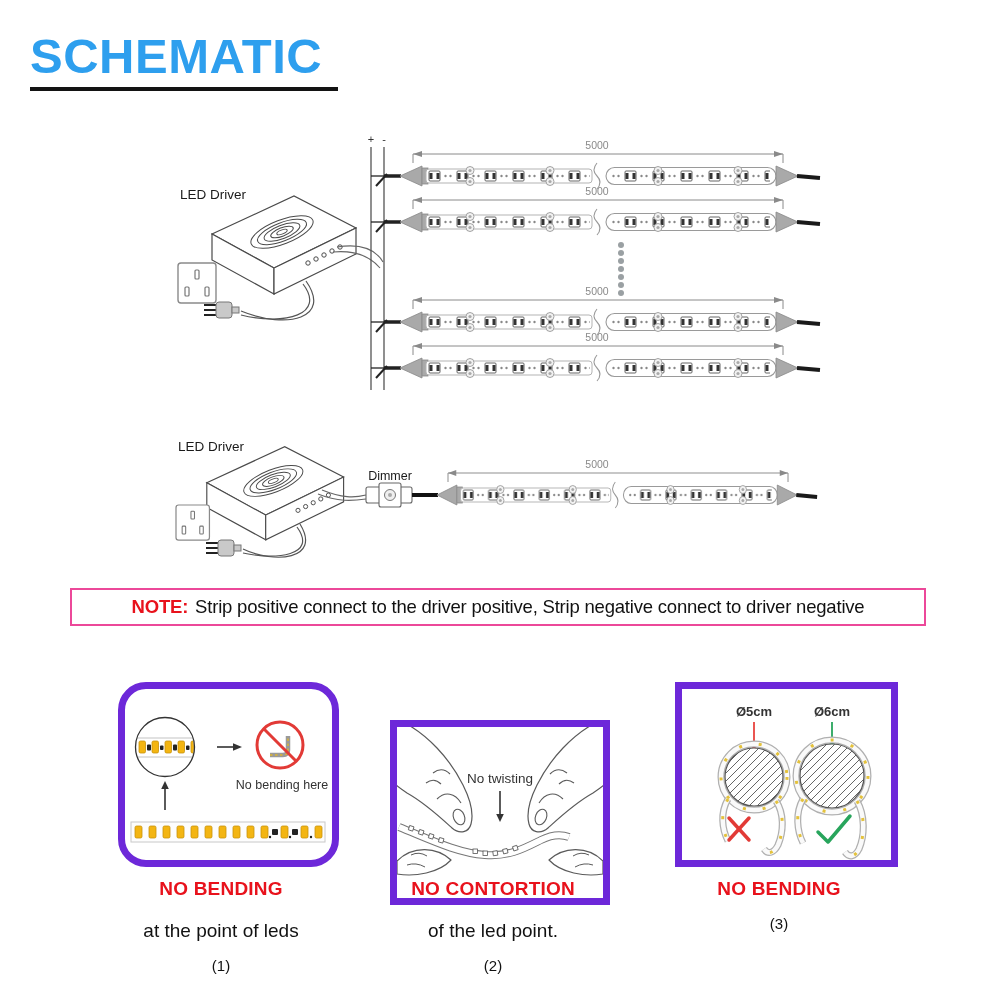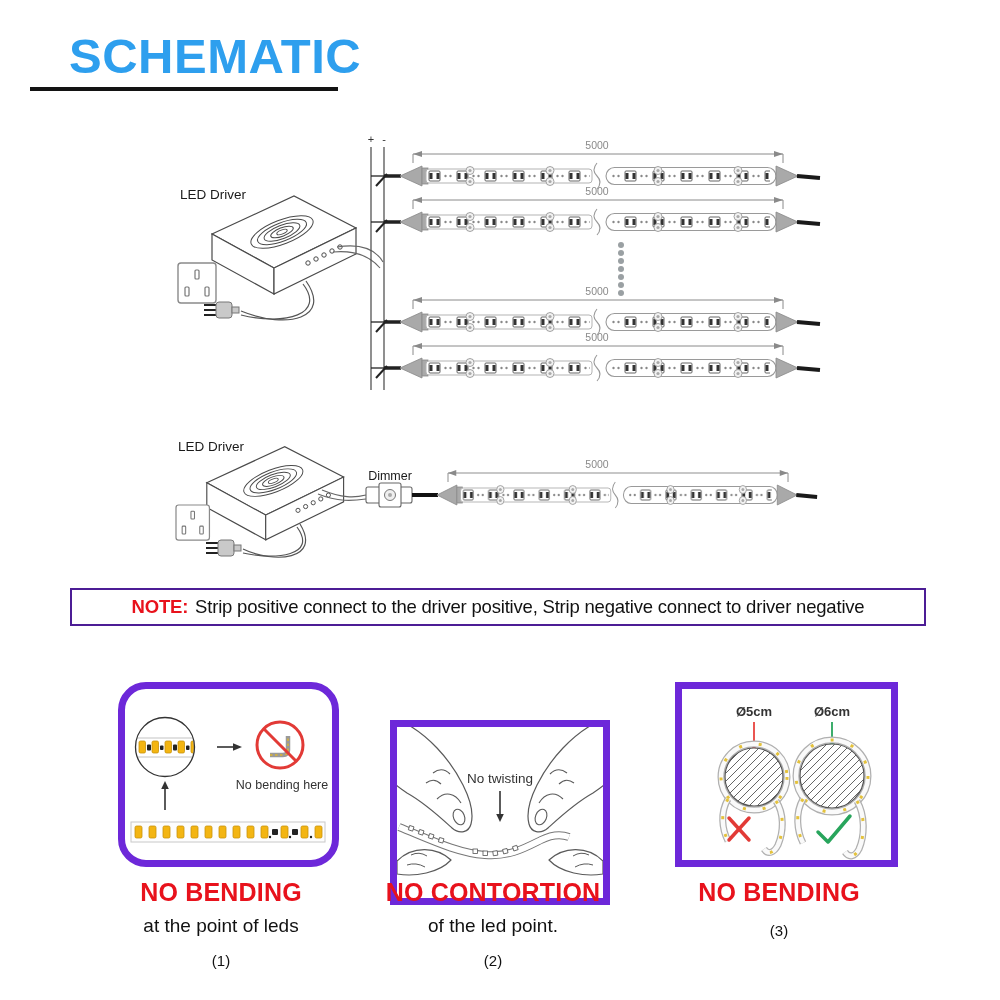"SCHEMATIC" .title { margin-left: 39px -> none }
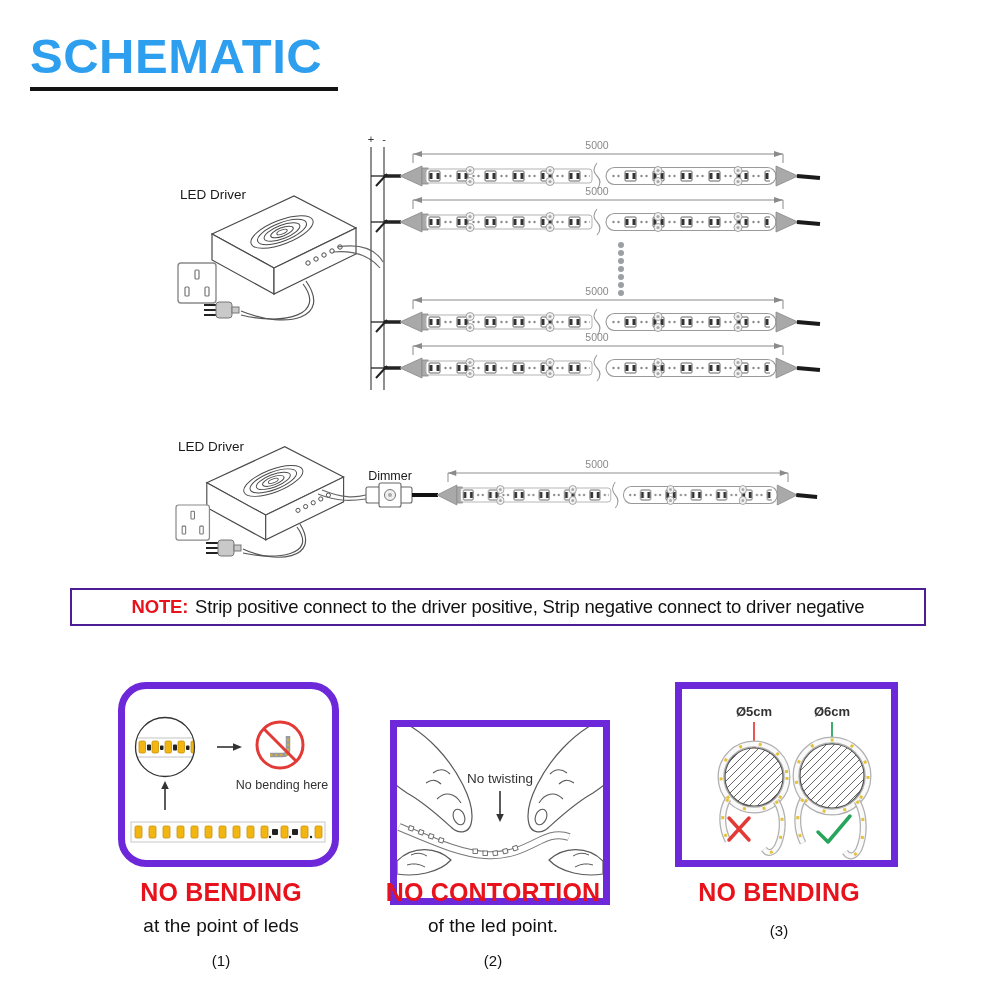"NOTE:" .note-box { border: 2px solid #4c1d95 -> 2px solid #ec4899 }
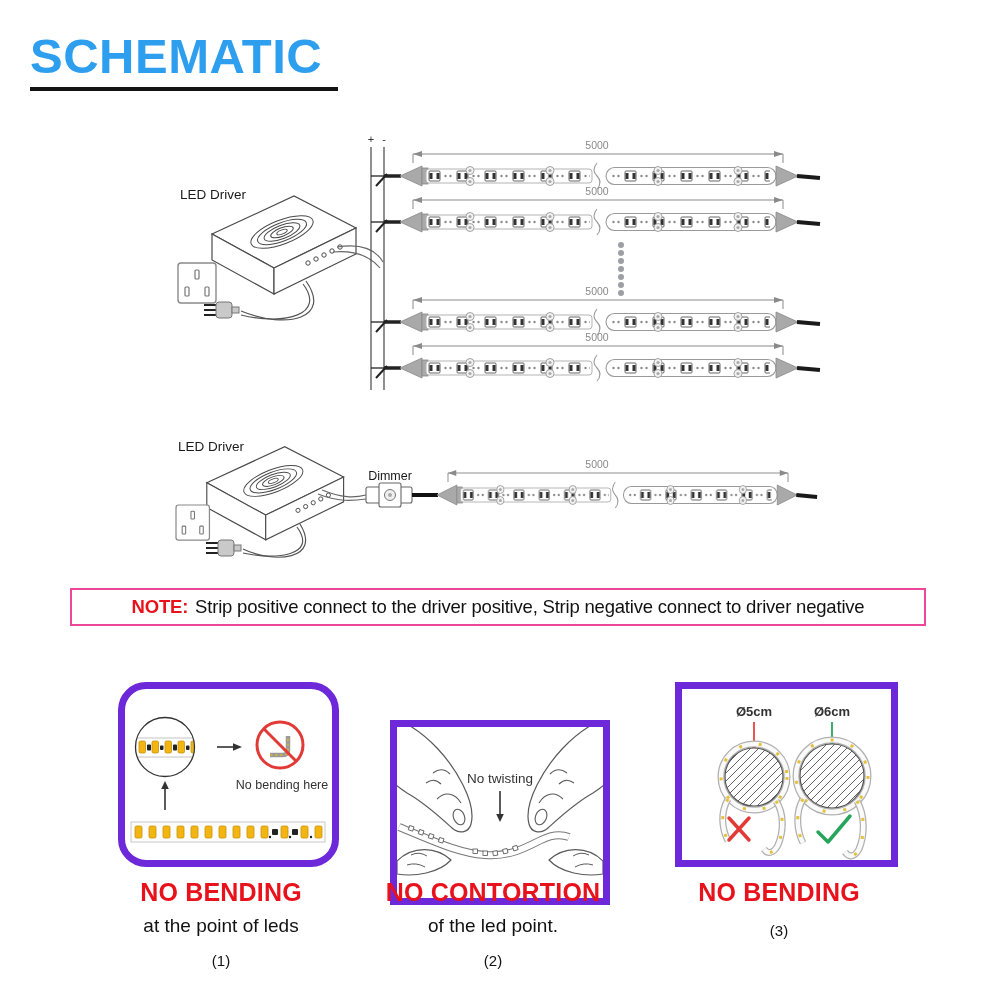"NO BENDING" .cap-heading { font-size: 25px -> 19px }
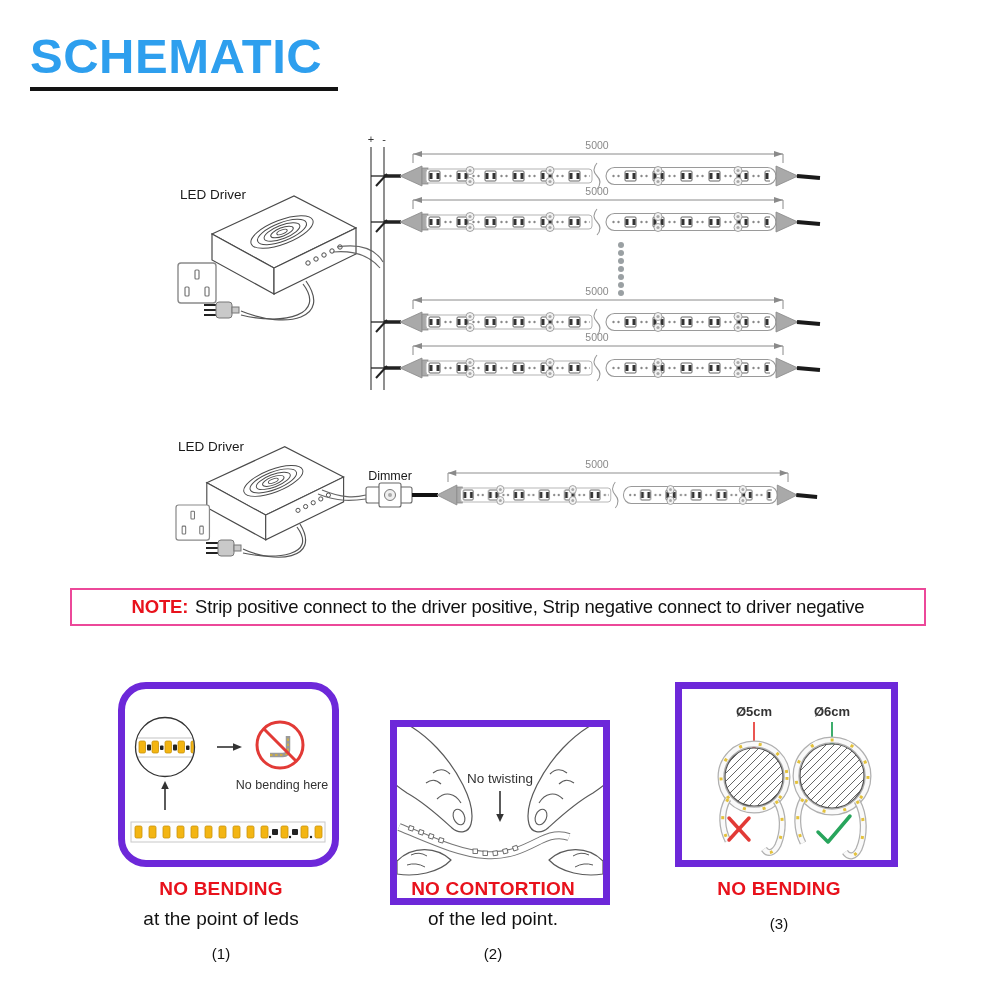"at the point of leds" .cap-sub { margin-top: 8px -> 20px }
